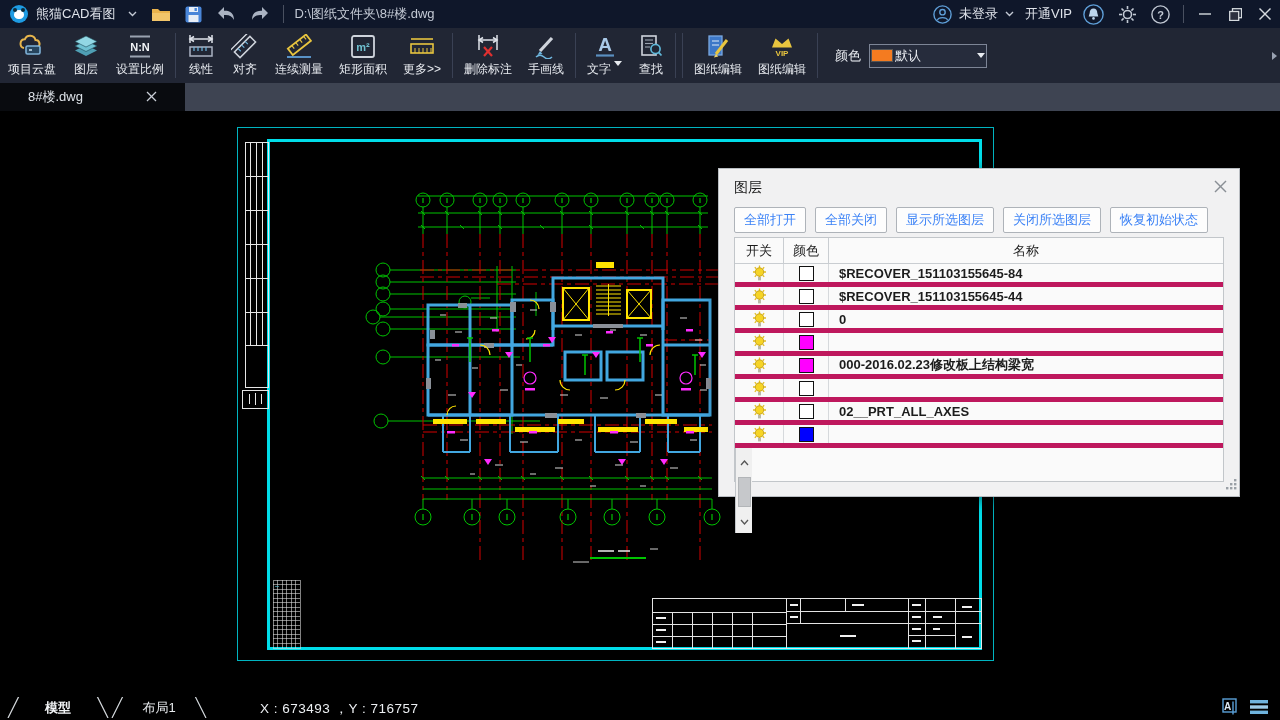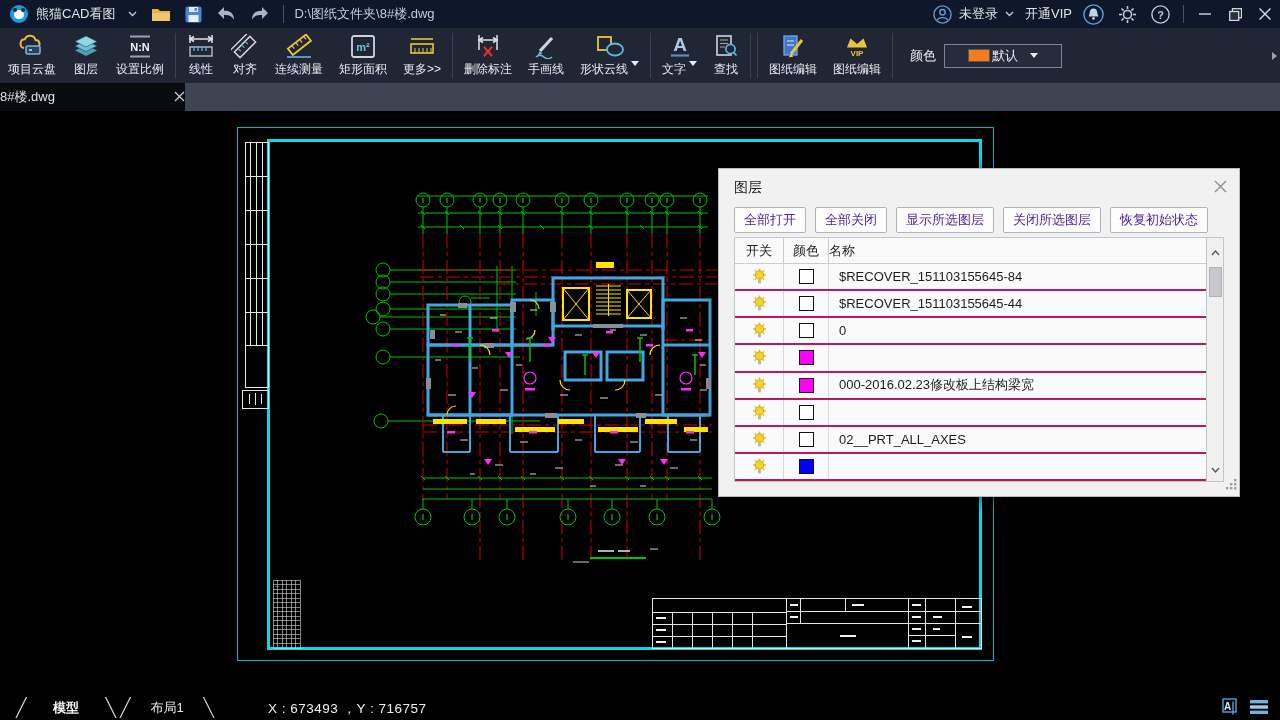"默认" .color-box { padding: 0 23px -> 0 1px }
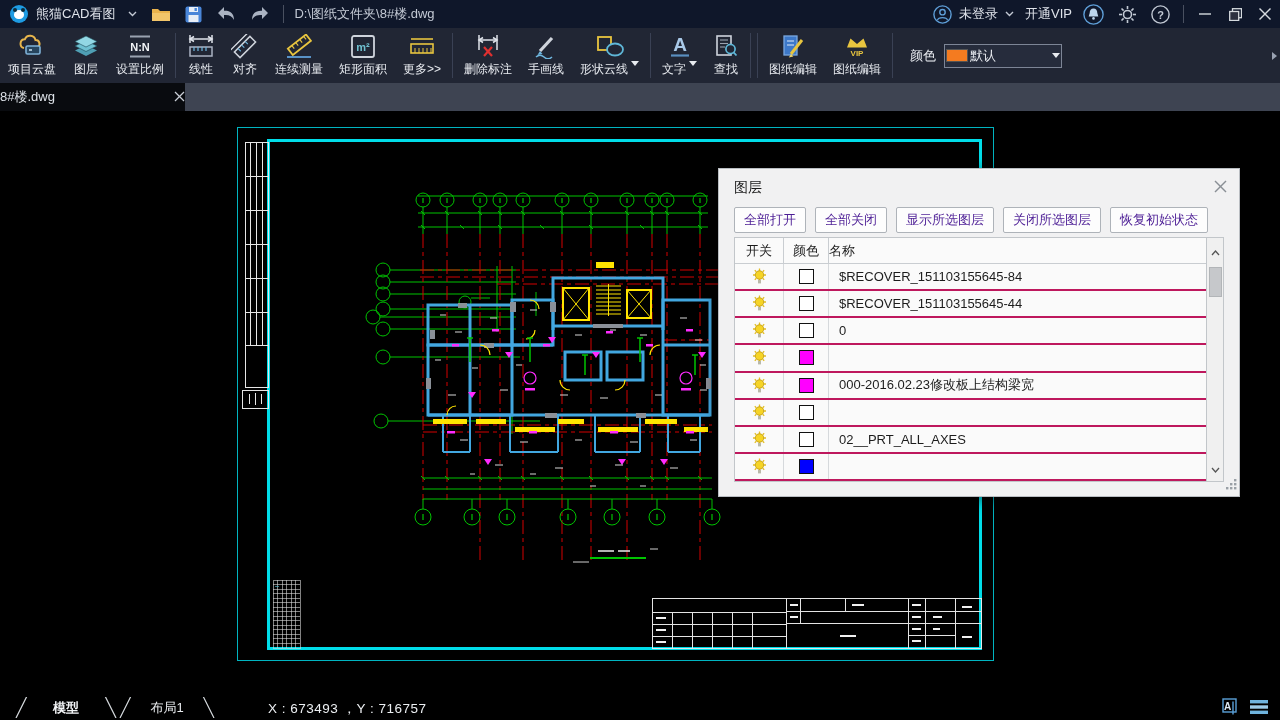"形状云线" div.tool-item { html: <div> <svg> <rect></rect> <ellipse></ellipse> </svg> <span> <span>形状云线</span> <span></span> </span> </div> -> none }
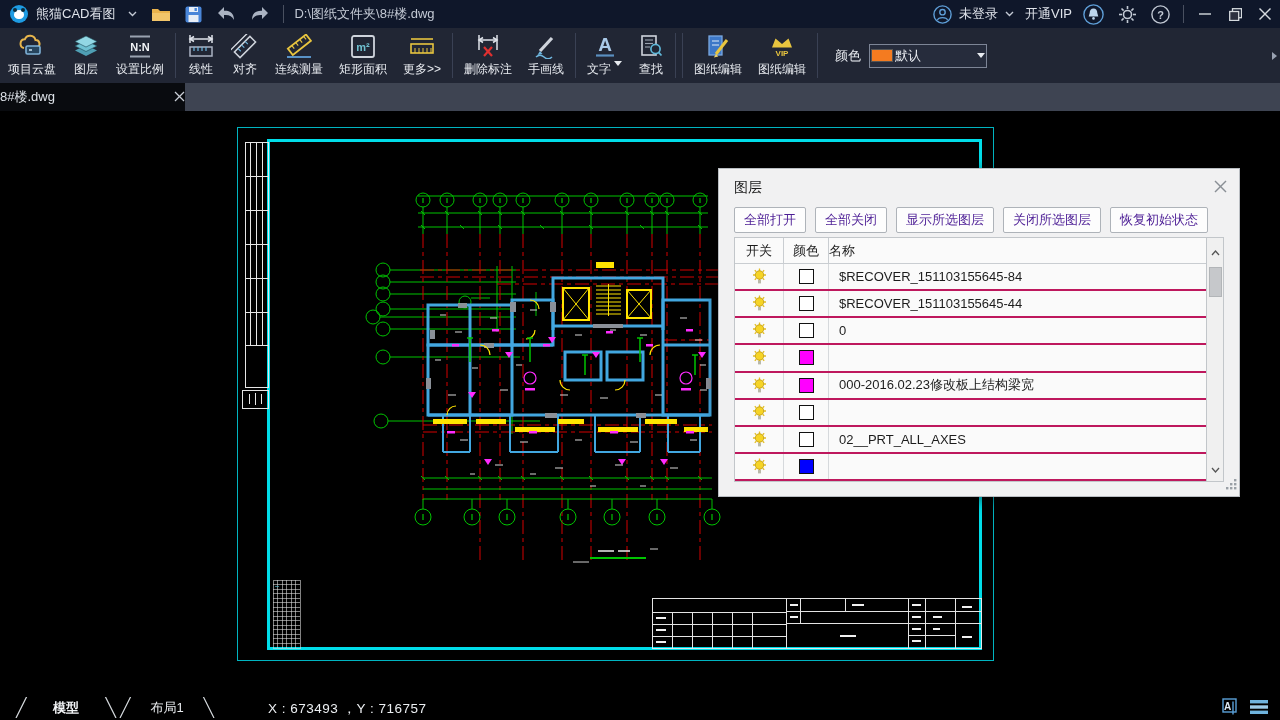"8#楼.dwg" .doc-tab { padding: 0 0 -> 0 28px }
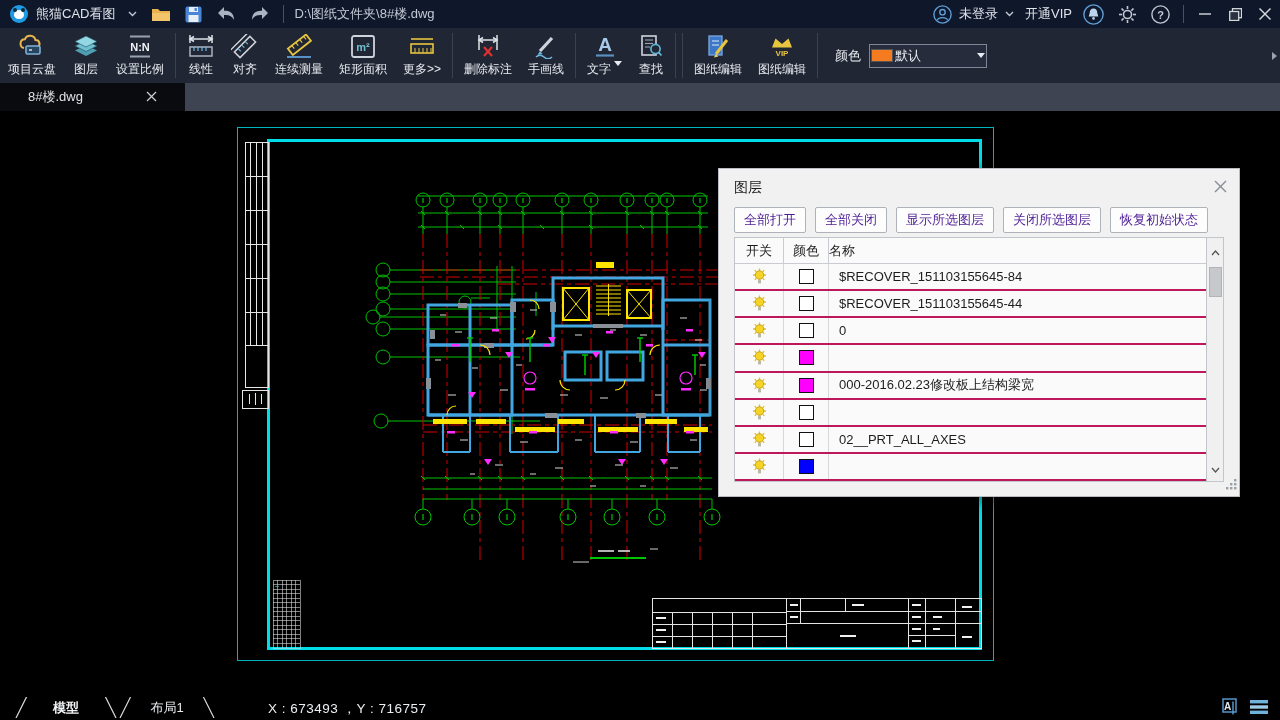"全部打开" .lp-btn { color: #4c1d95 -> #3b82f6 }
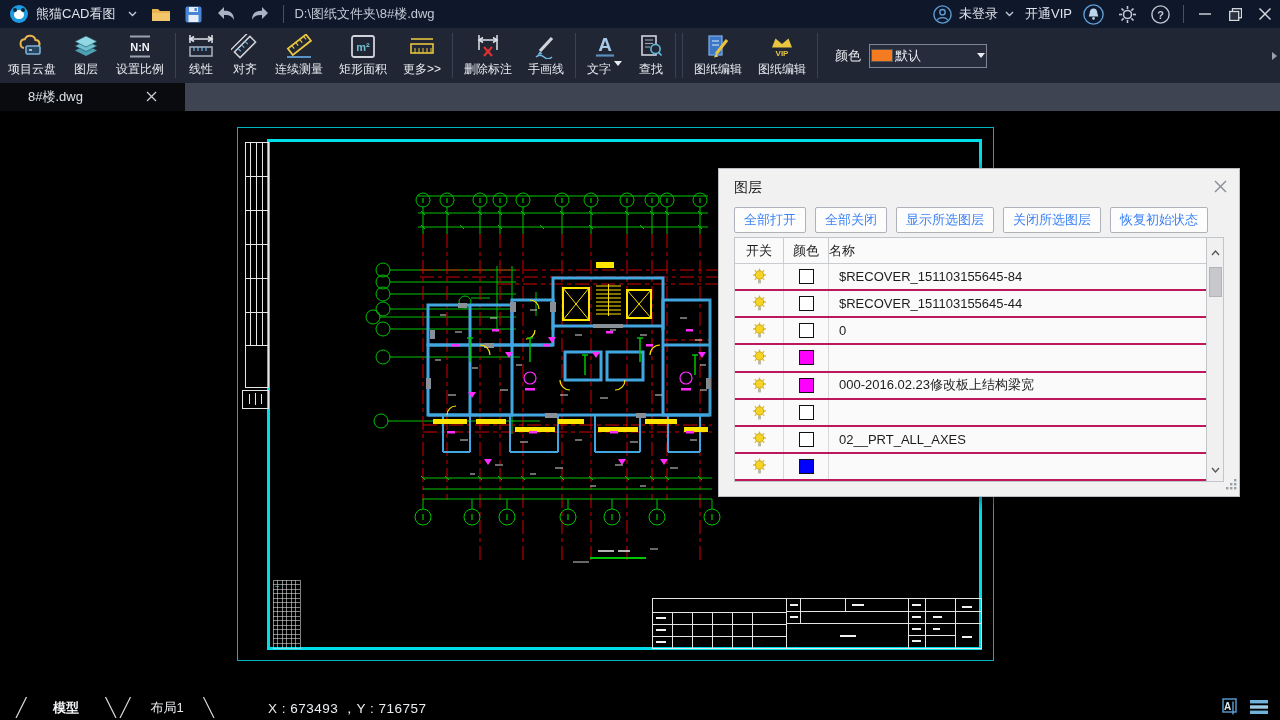"开关" .lp-table { flex-direction: none -> column }
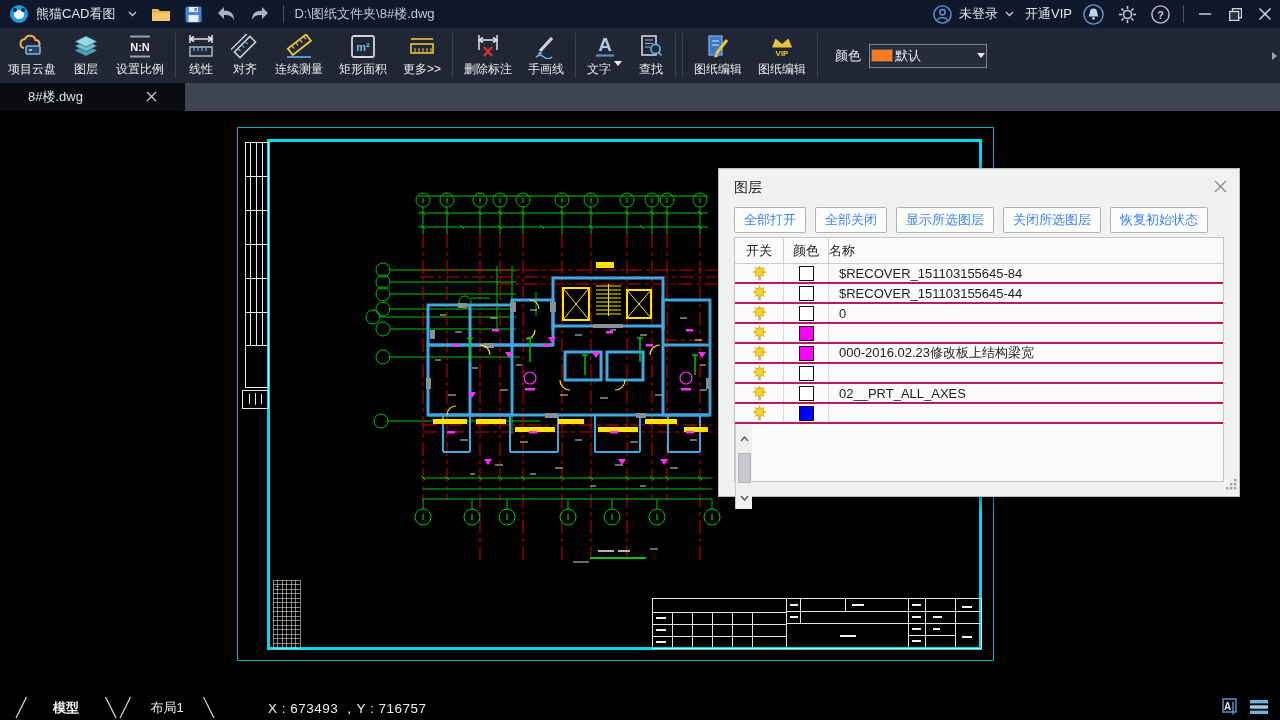"名称" .lp-hrow .col-nm { text-align: left -> center }
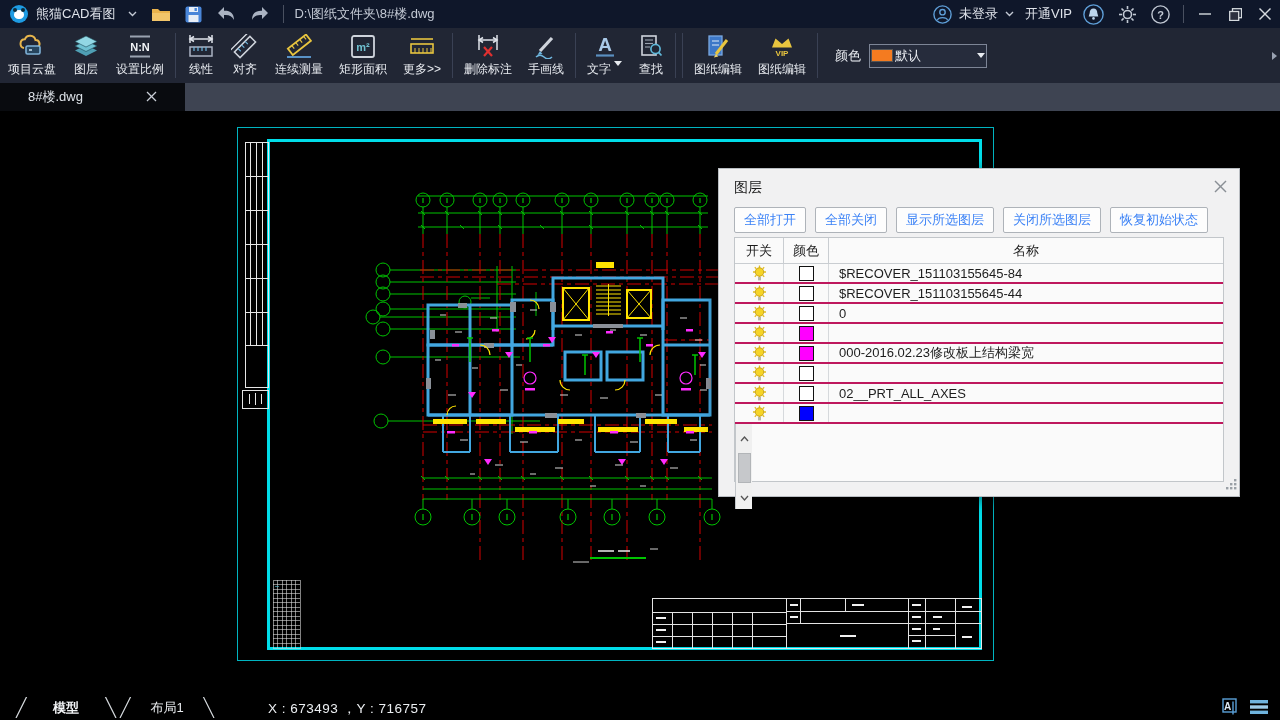"$RECOVER_151103155645-84" .lp-row { border-bottom: 2px solid #be185d -> 5px solid #be185d; font-weight: none -> bold }
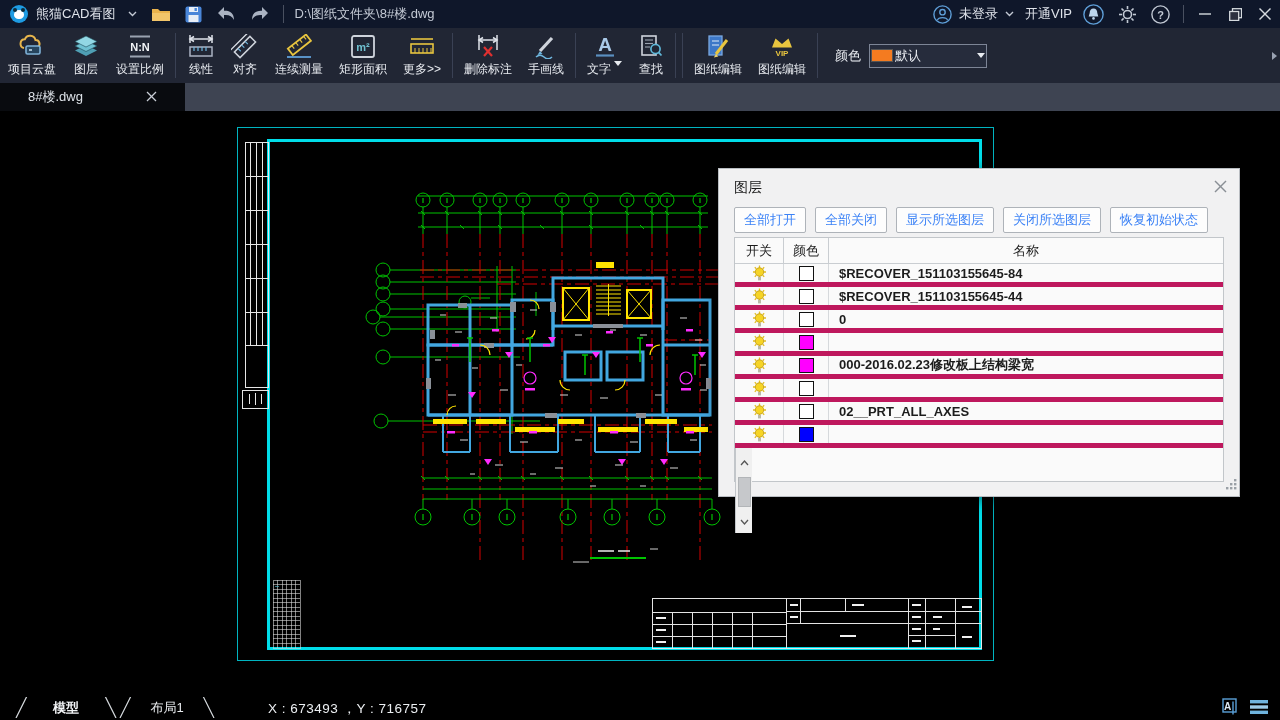"模型" .statusbar { margin-left: 8px -> none }
